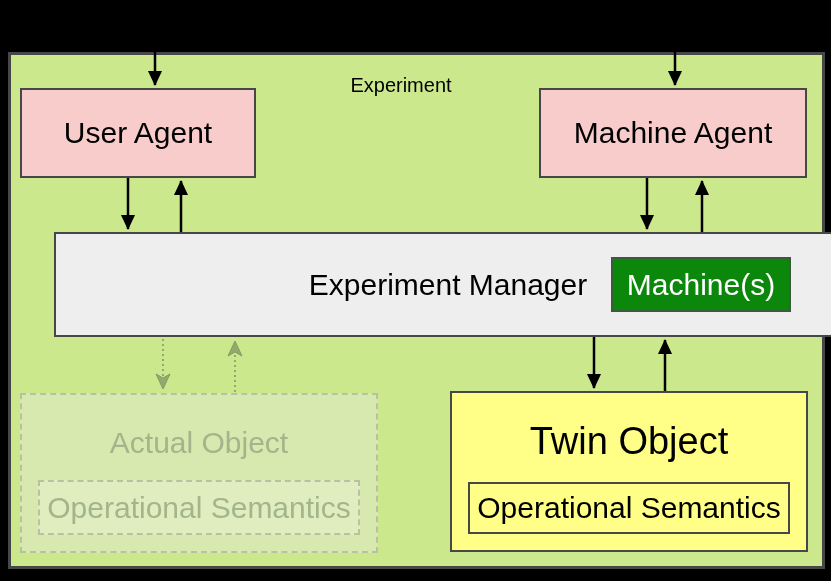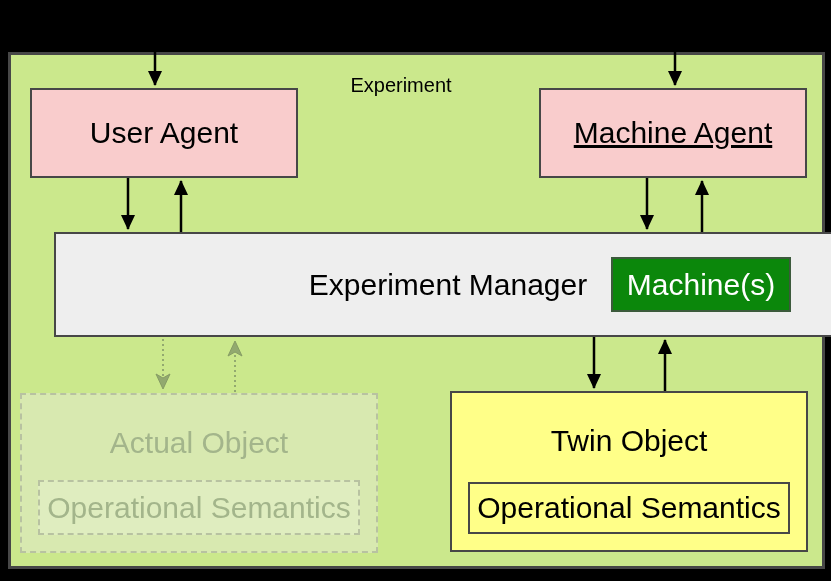"User Agent" .user-agent { margin-left: 10px -> none; width: 268px -> 236px }
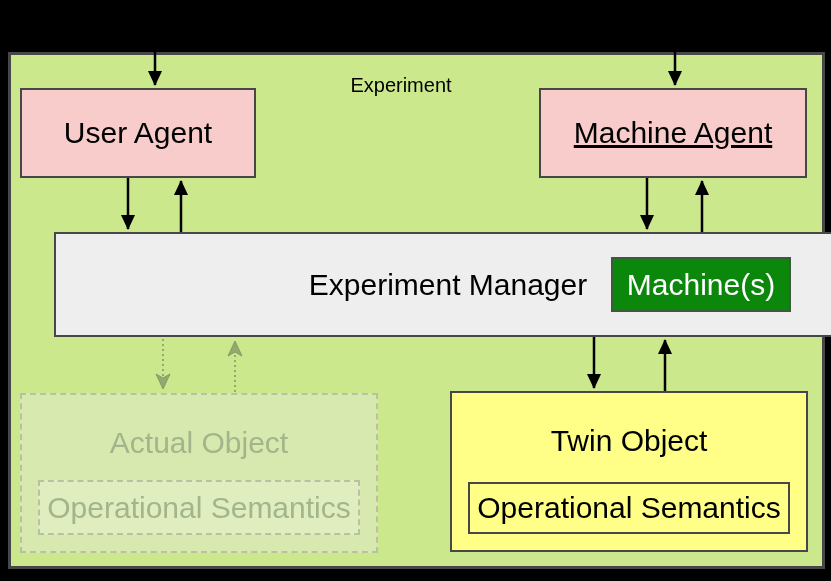"Machine Agent" .machine-agent { text-decoration: underline -> none }
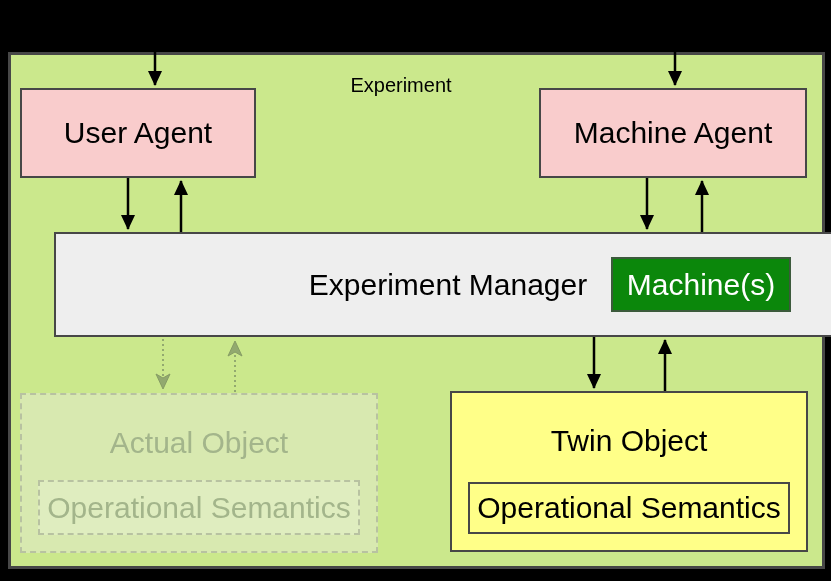"Twin Object" .twin-label { font-size: 30px -> 38px }
